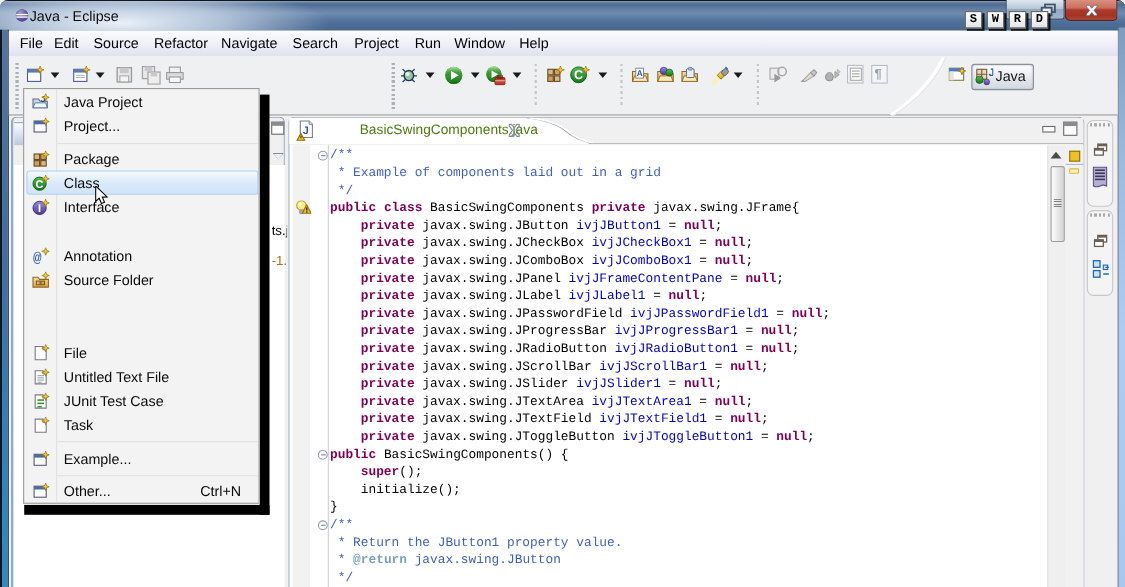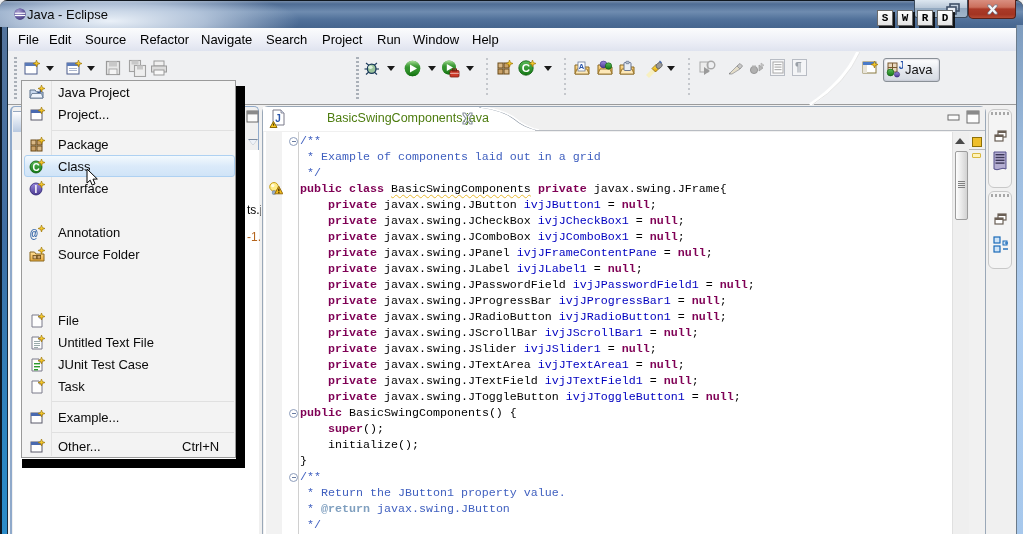"BasicSwingComponents" .wavy { text-decoration: underline -> none }
